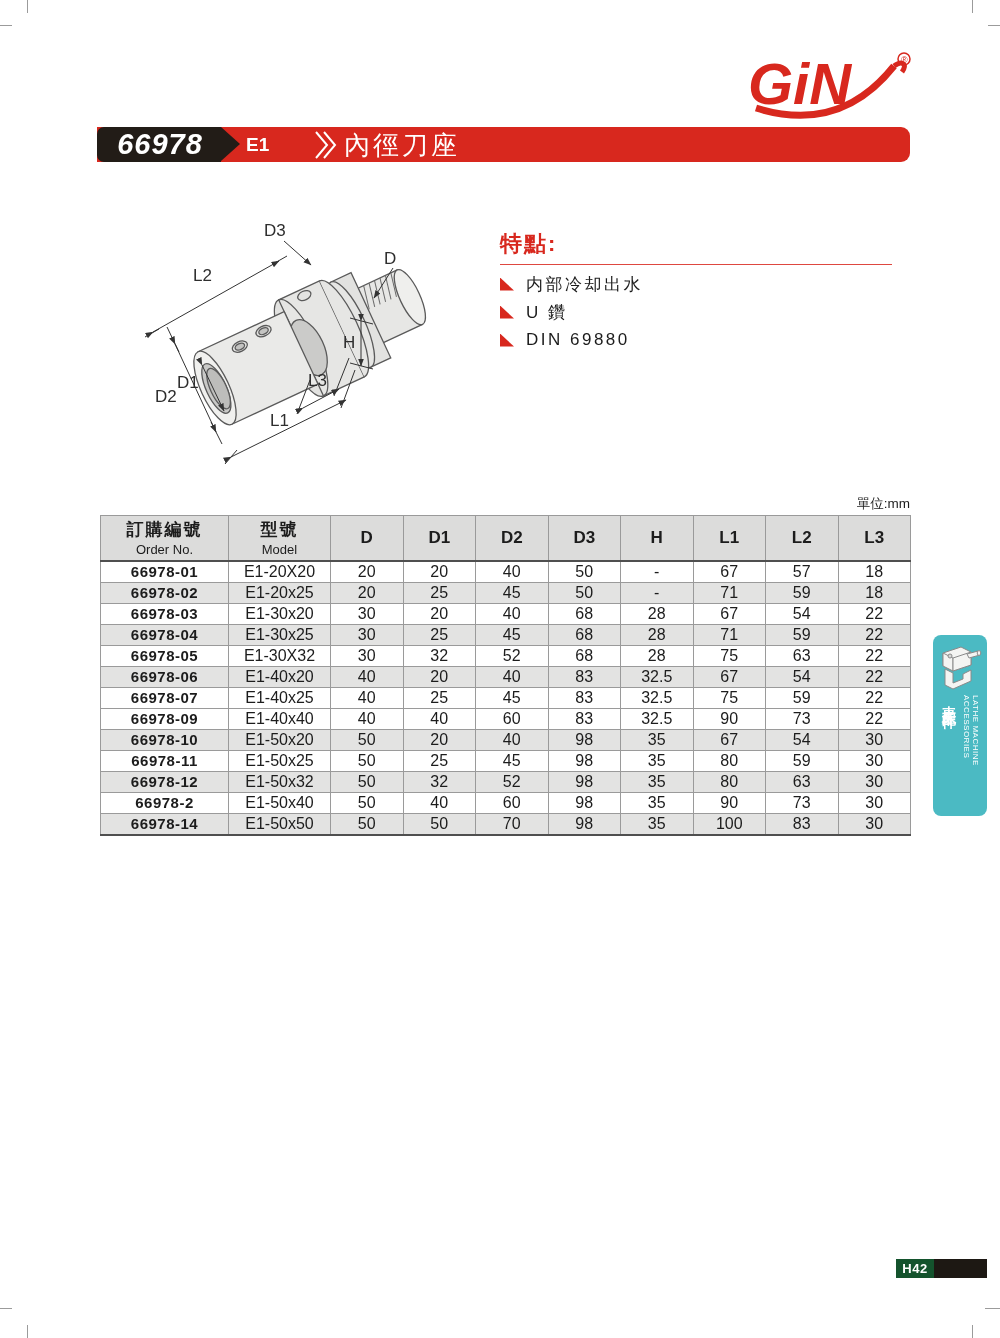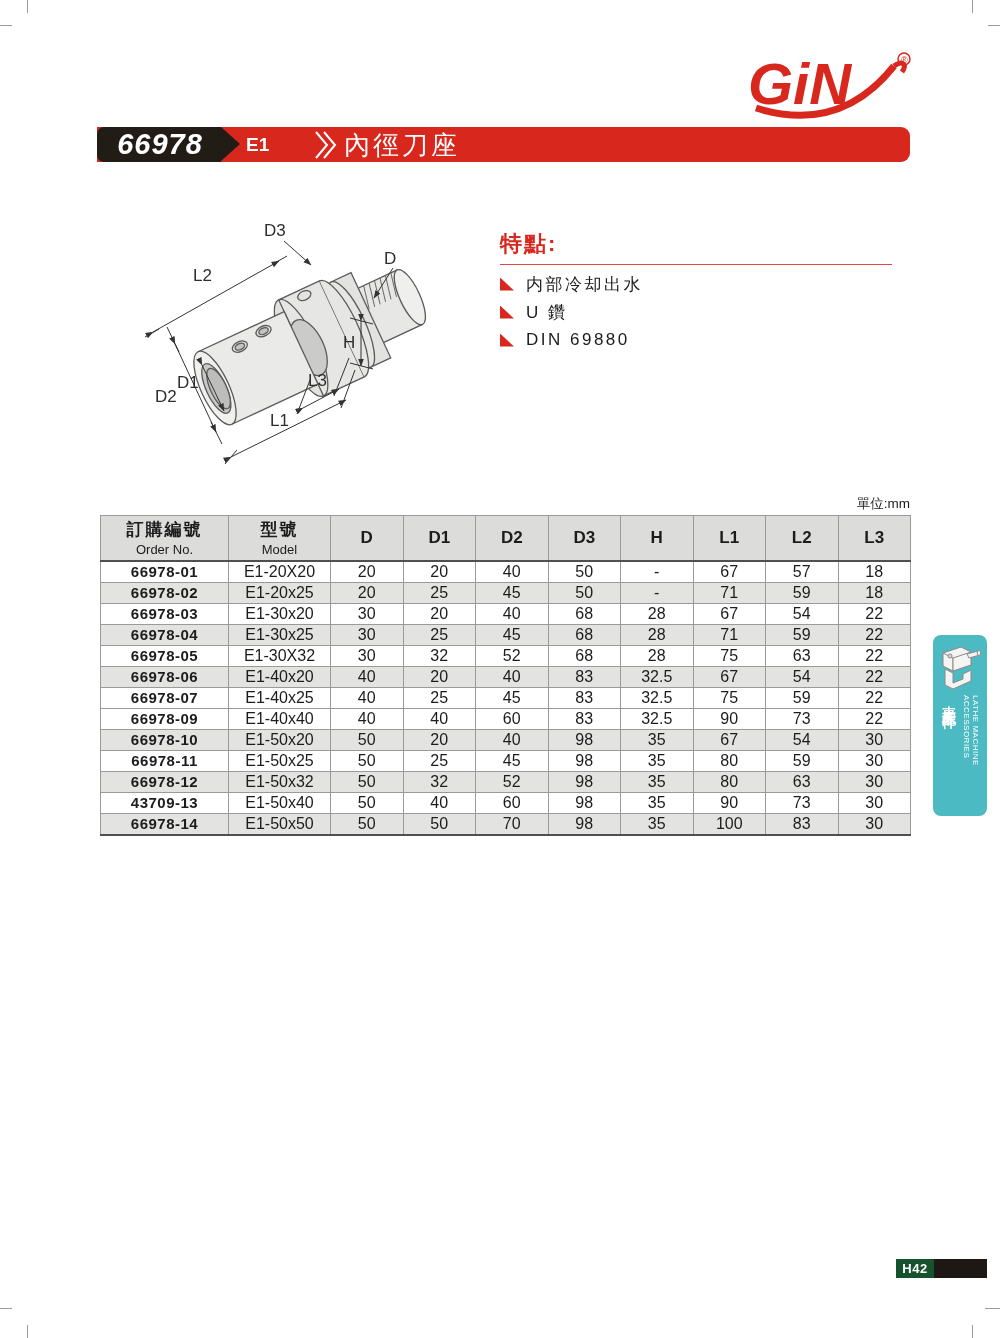"43709-13" td.order { text: 43709-13 -> 66978-2 }
